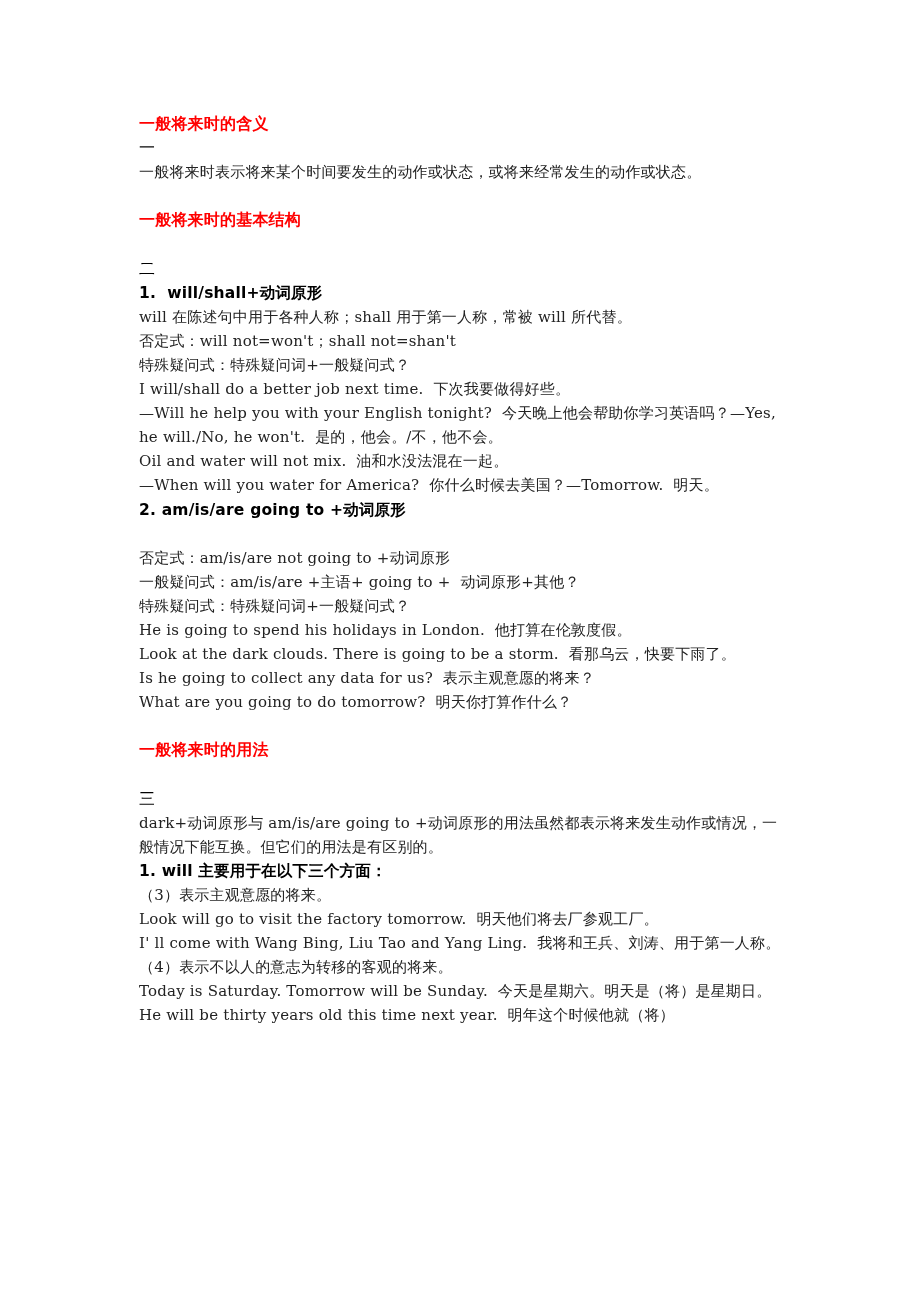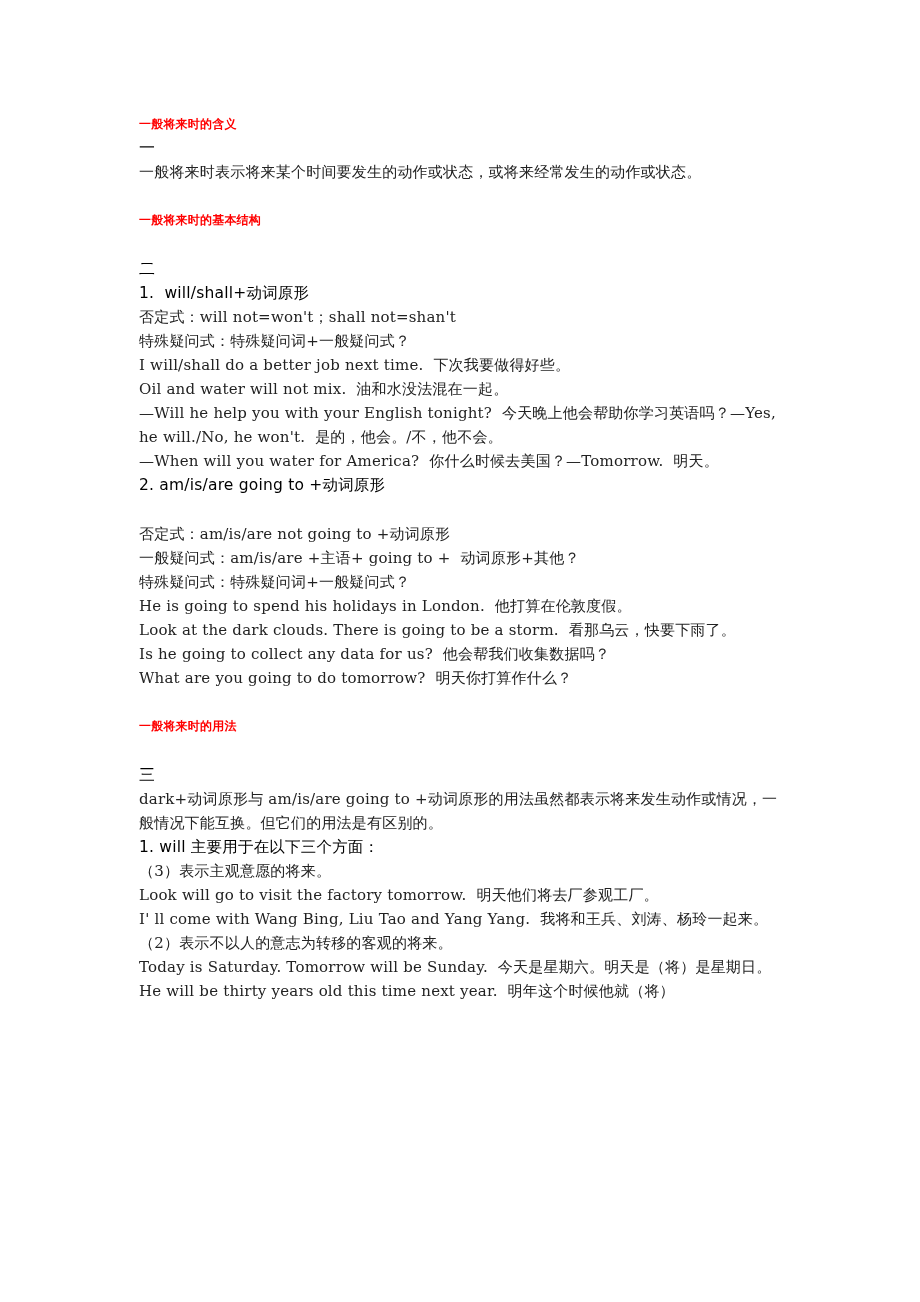"一般将来时的含义" .heading { font-size: 12px -> 16px }
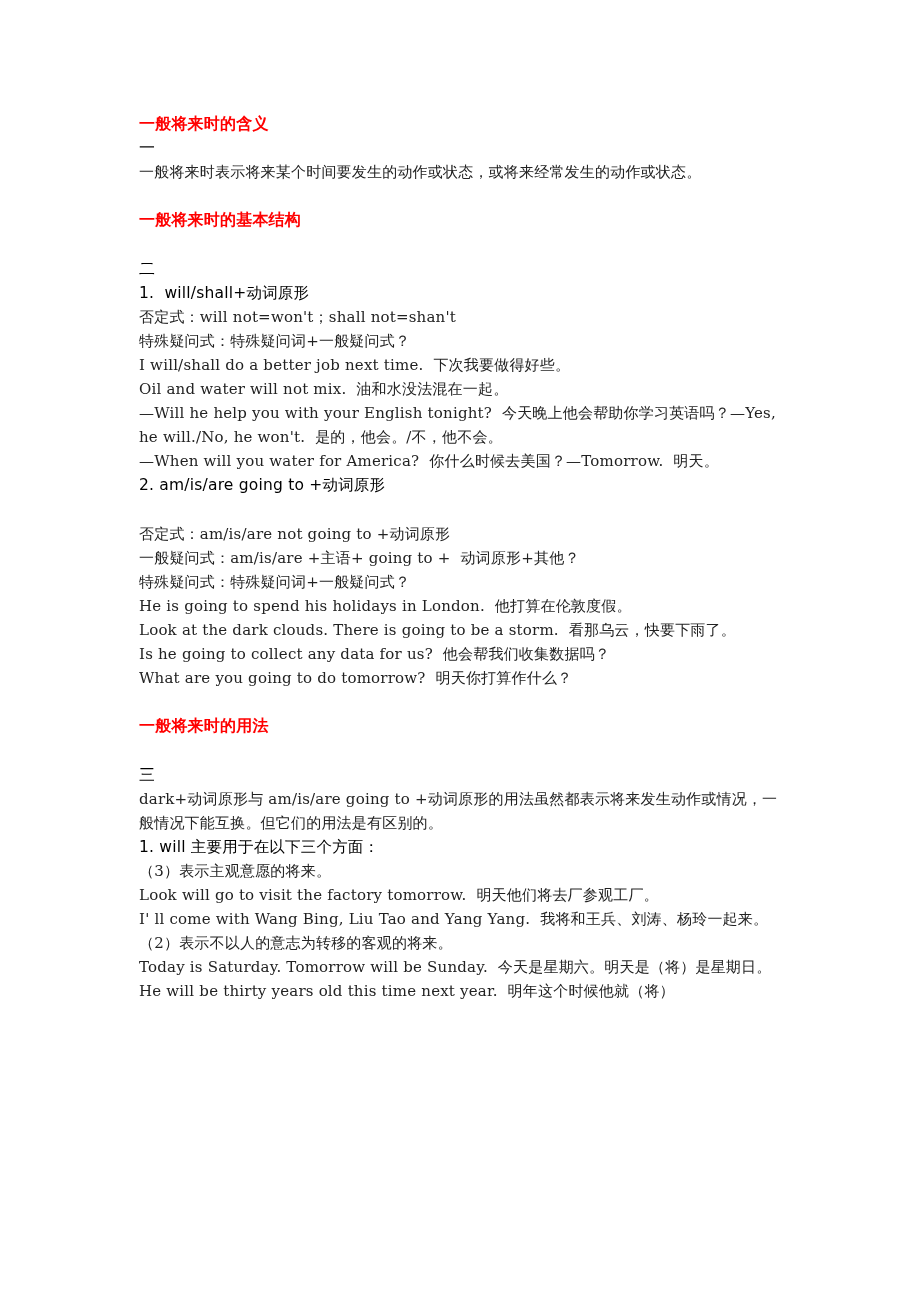"1. will/shall+动词原形" .bold { font-weight: normal -> bold }
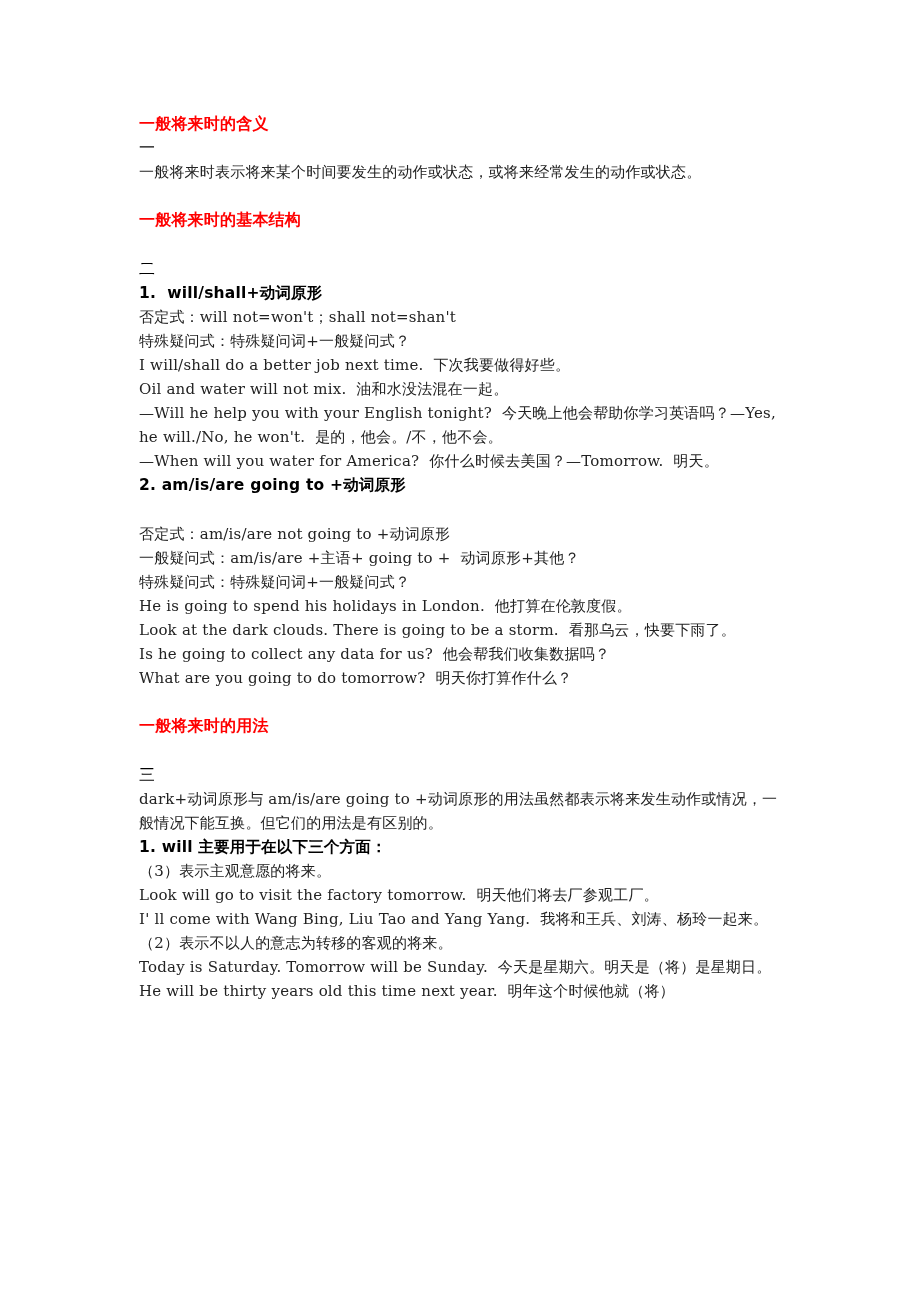"will 在陈述句中用于各种人称；shall 用于第一人称，常被 will" div.line { html: none -> <div>will 在陈述句中用于各种人称；shall 用于第一人称，常被 will 所代替。</div> }
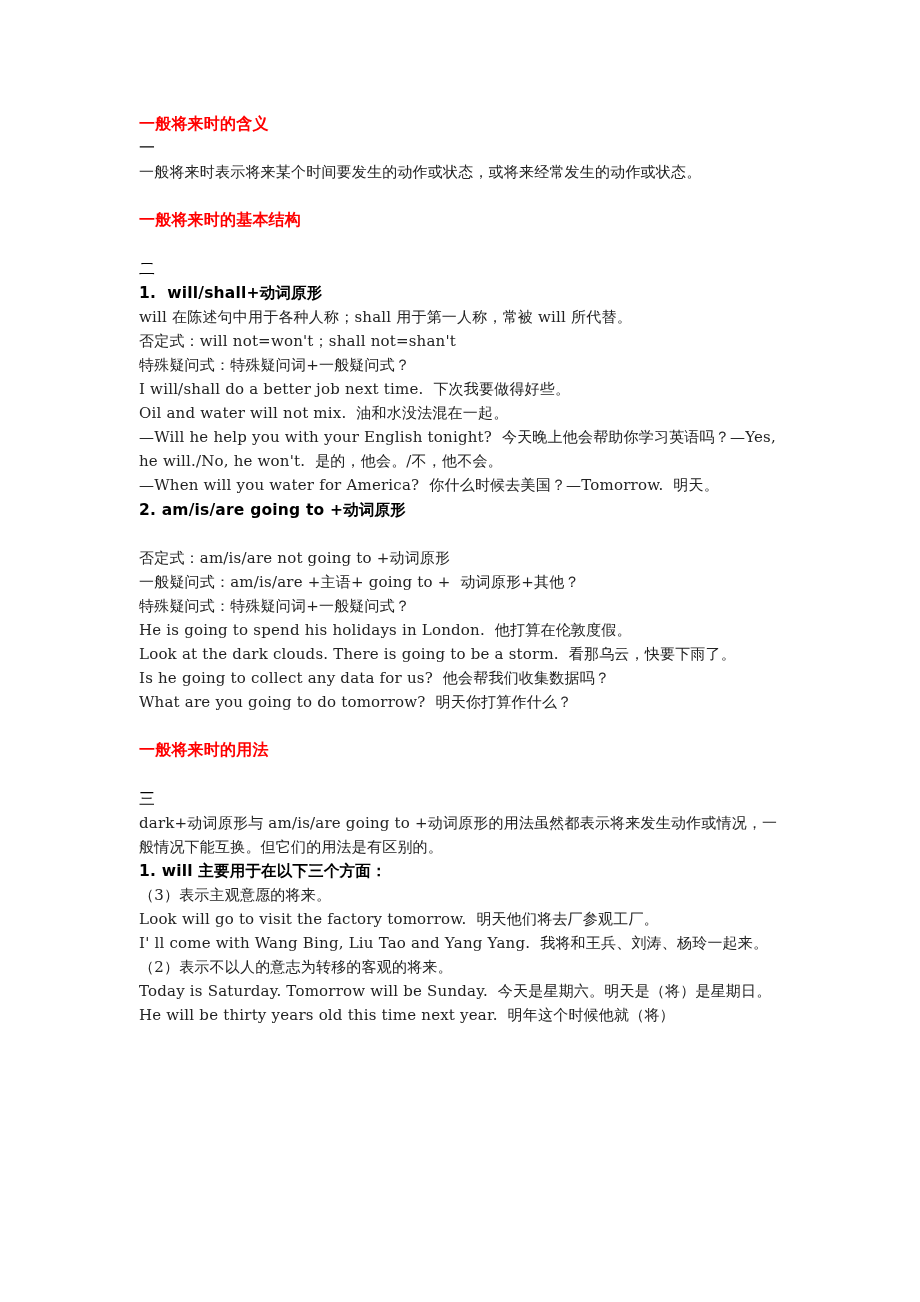"Oil and water will not" div.line { order: before "—Will he help you with" -> after "—Will he help you with" }
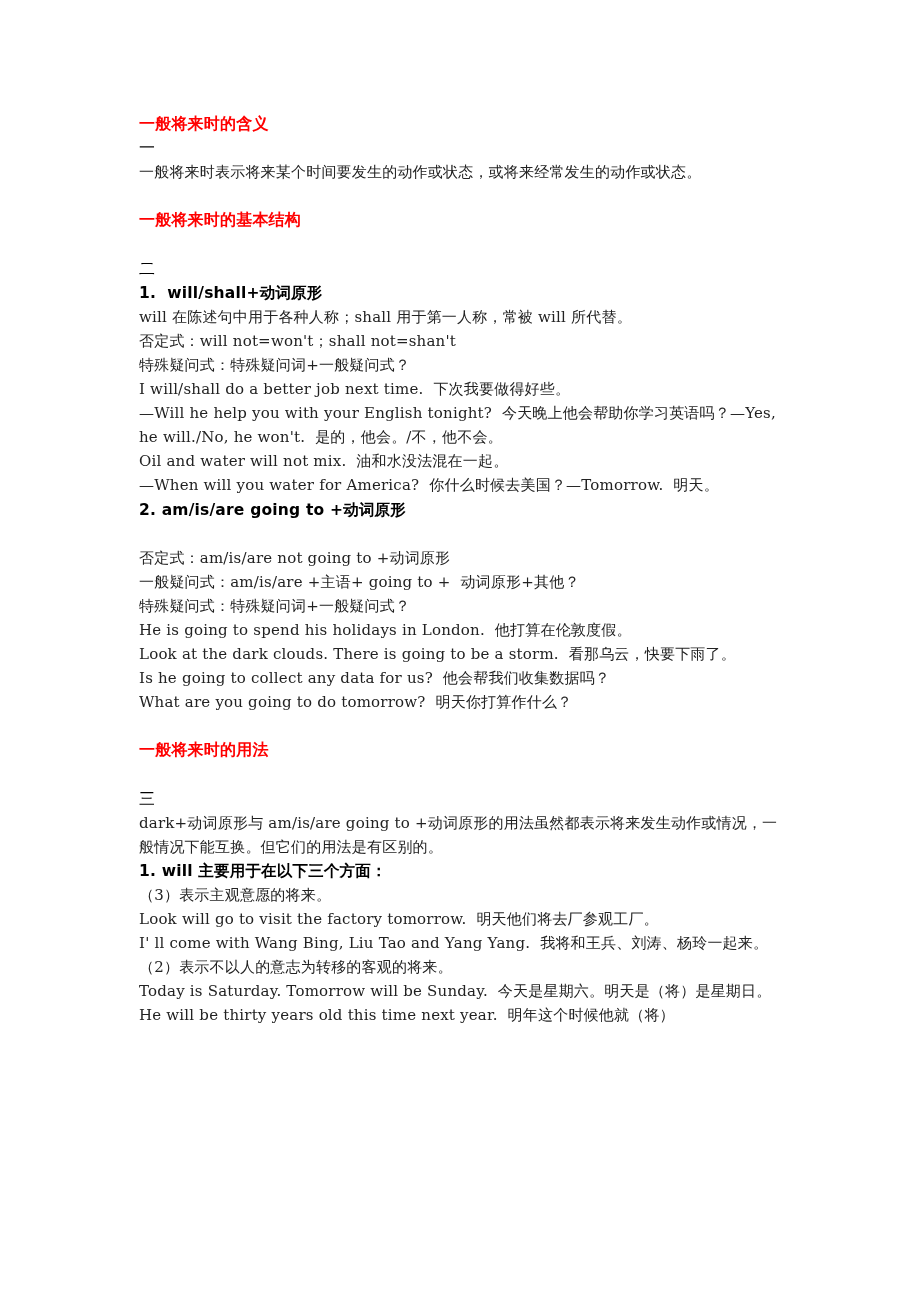"Is he going to collect" div.line { text: 他会帮我们收集数据吗 -> 表示主观意愿的将来 }
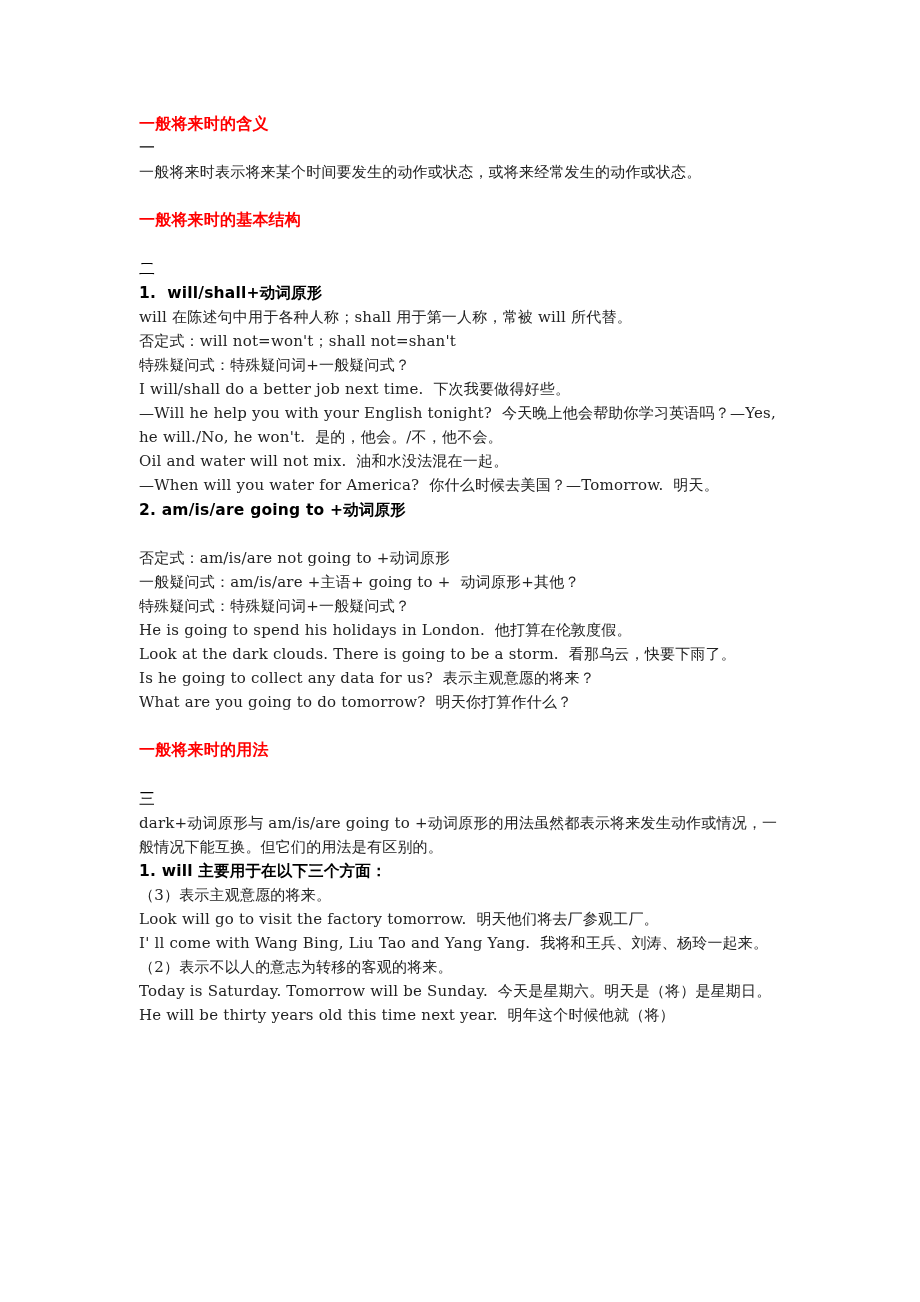"I' ll come with Wang" div.line { text: Yang.  我将和王兵、刘涛、杨玲一起来 -> Ling.  我将和王兵、刘涛、用于第一人称 }
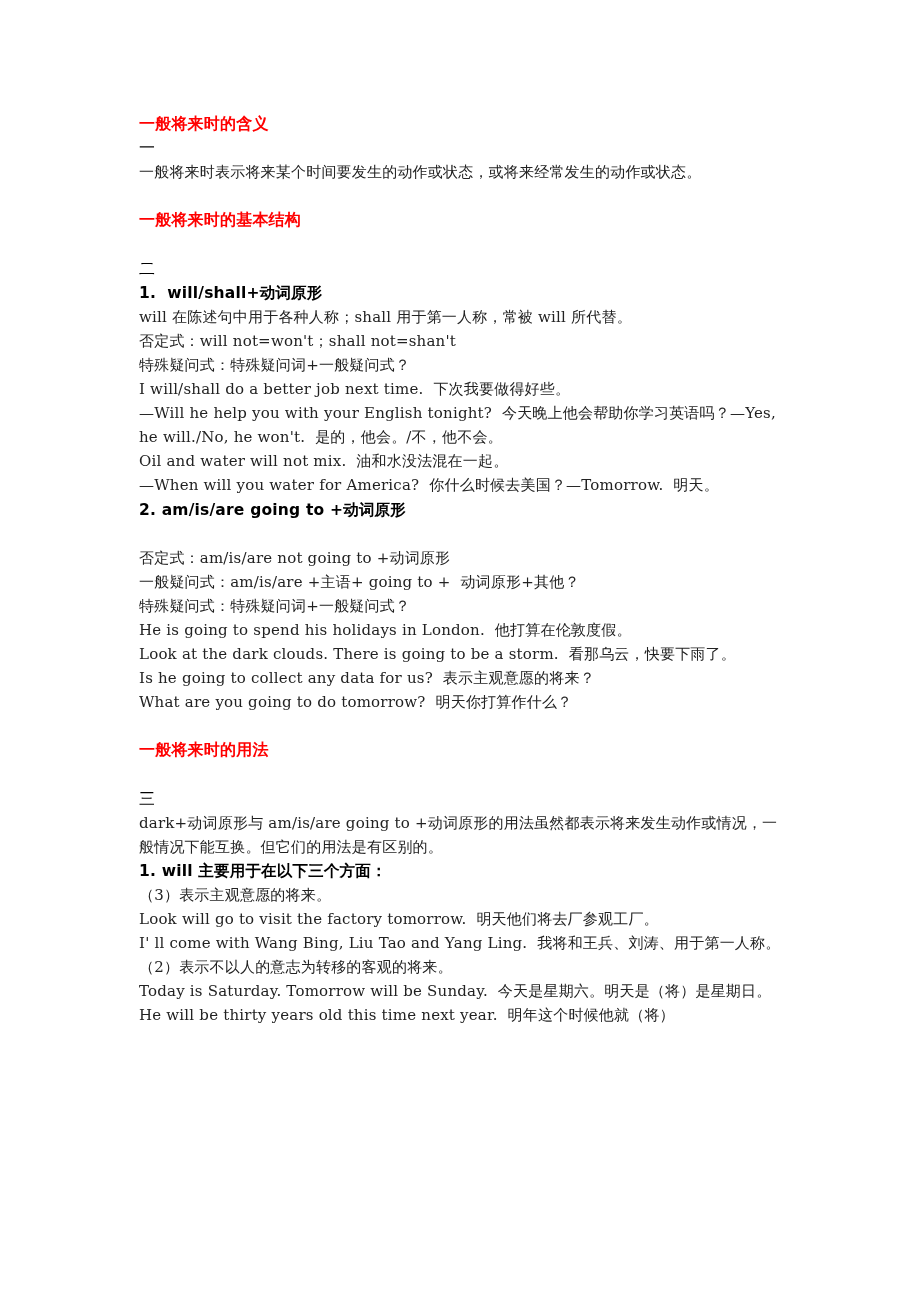"（2）表示不以人的意志为转移的客观的将来。" div.line { text: 2 -> 4 }
